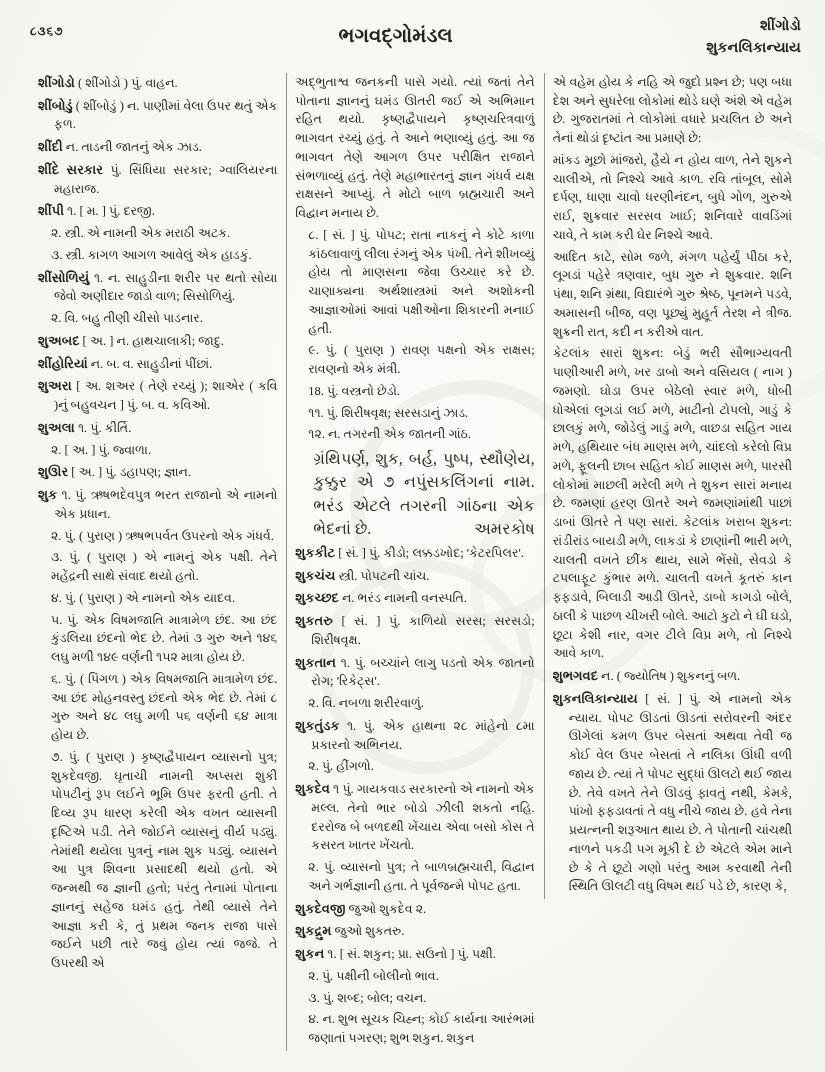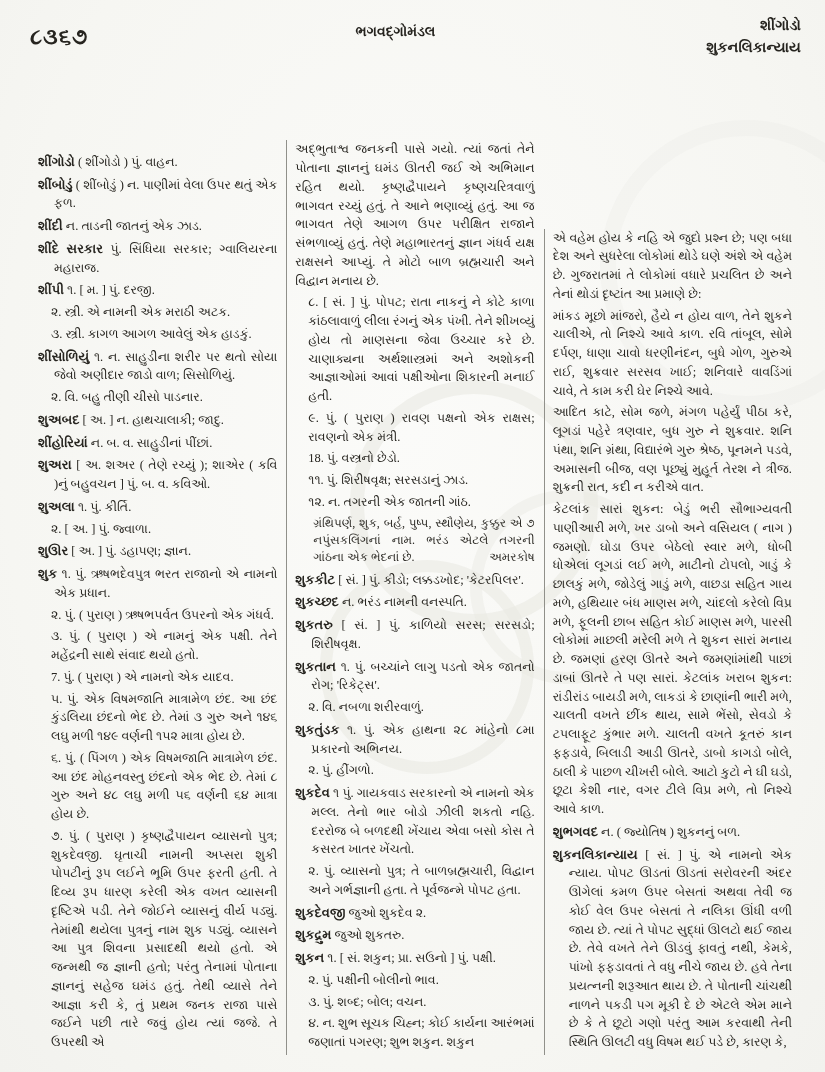"૮૩૬૭" .hdr .pgno { font-size: 22px -> 12px }
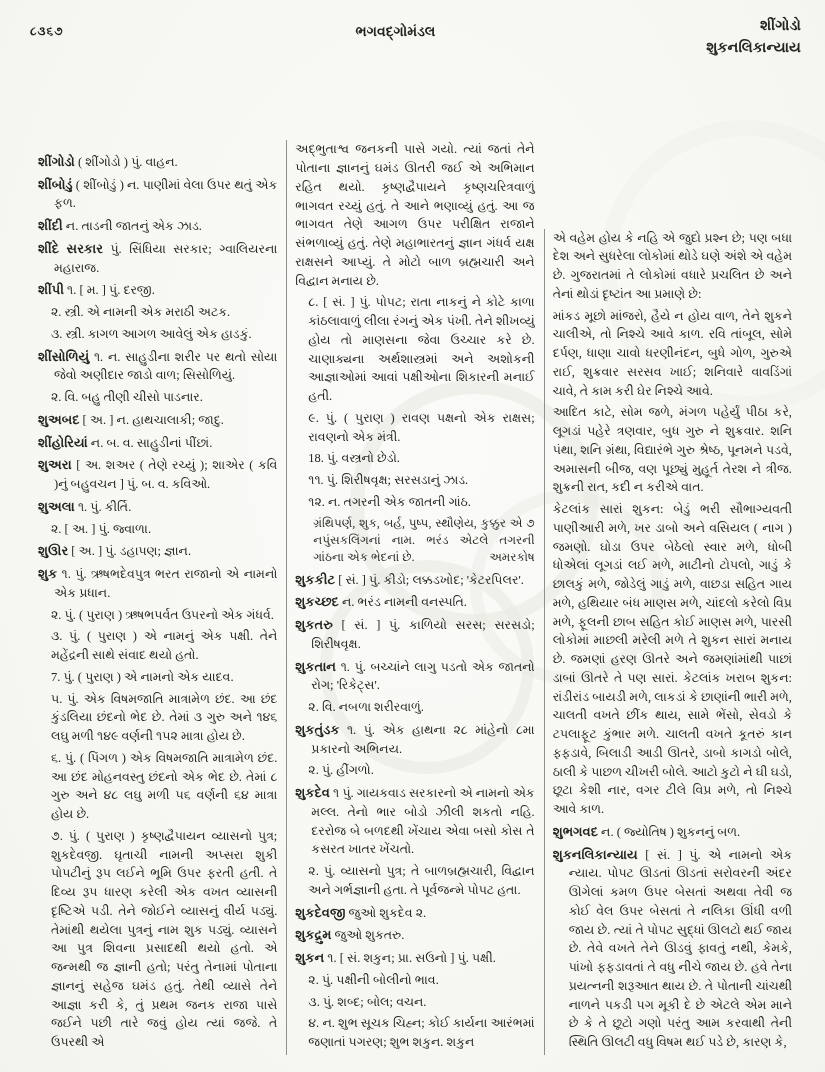"ભગવદ્ગોમંડલ" .hdr .title { font-size: 14px -> 20px }
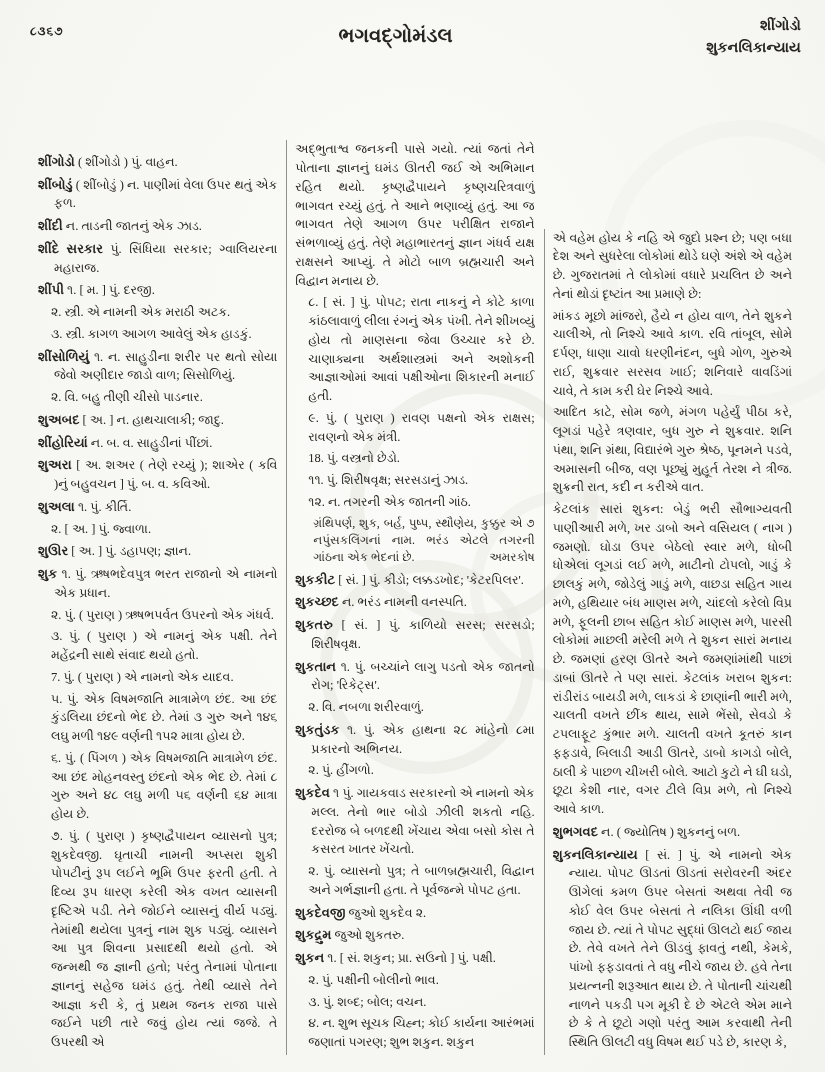"શીંગોડો ( શીંગોડો ) પું." .cols { align-items: flex-end -> flex-start }
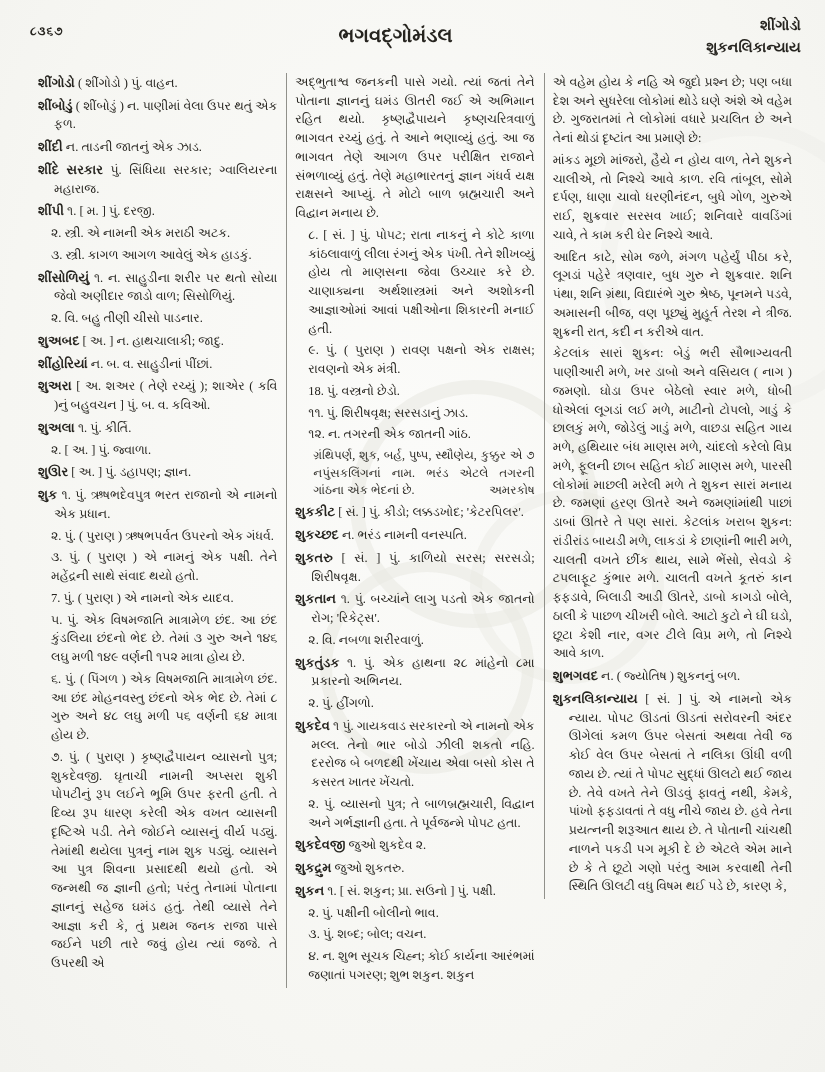"ગ્રંથિપર્ણ, શુક, બર્હ, પુષ્પ, સ્થૌણેય," .citation { font-size: 12px -> 16px }
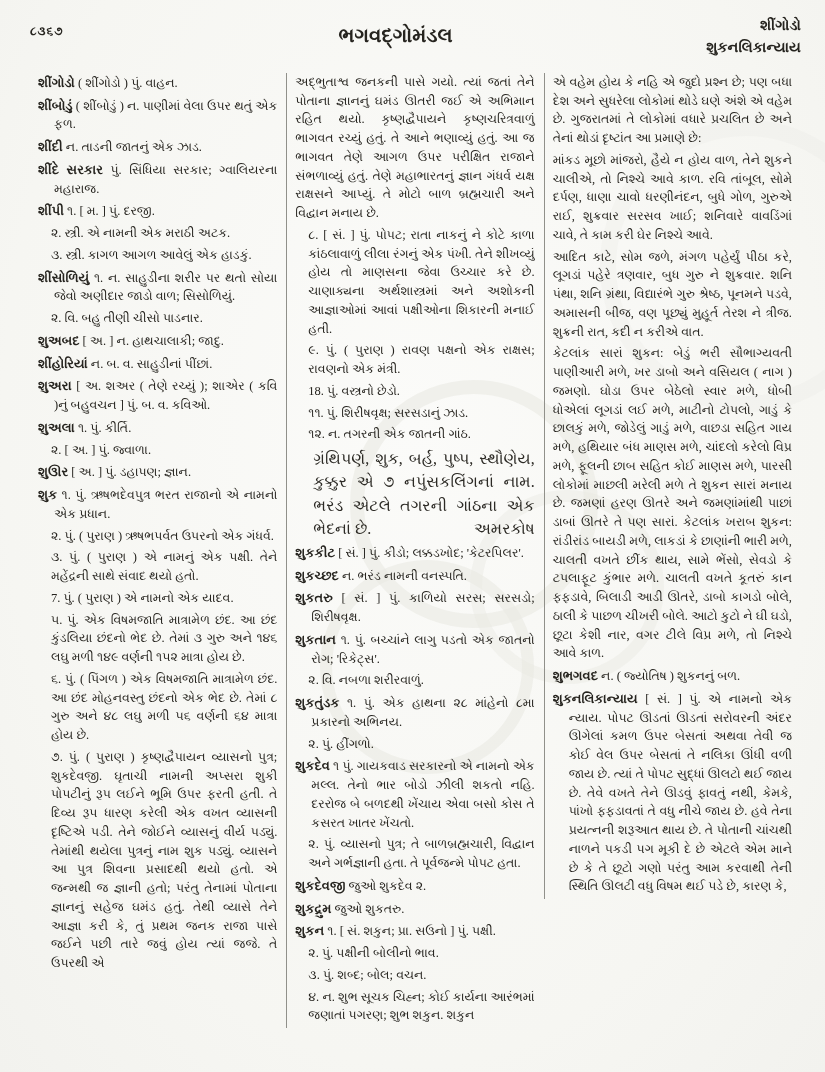"શુકચંચ સ્ત્રી. પોપટની ચાંચ." p.blk { html: none -> <p><b>શુકચંચ</b> સ્ત્રી. પોપટની ચાંચ.</p> }
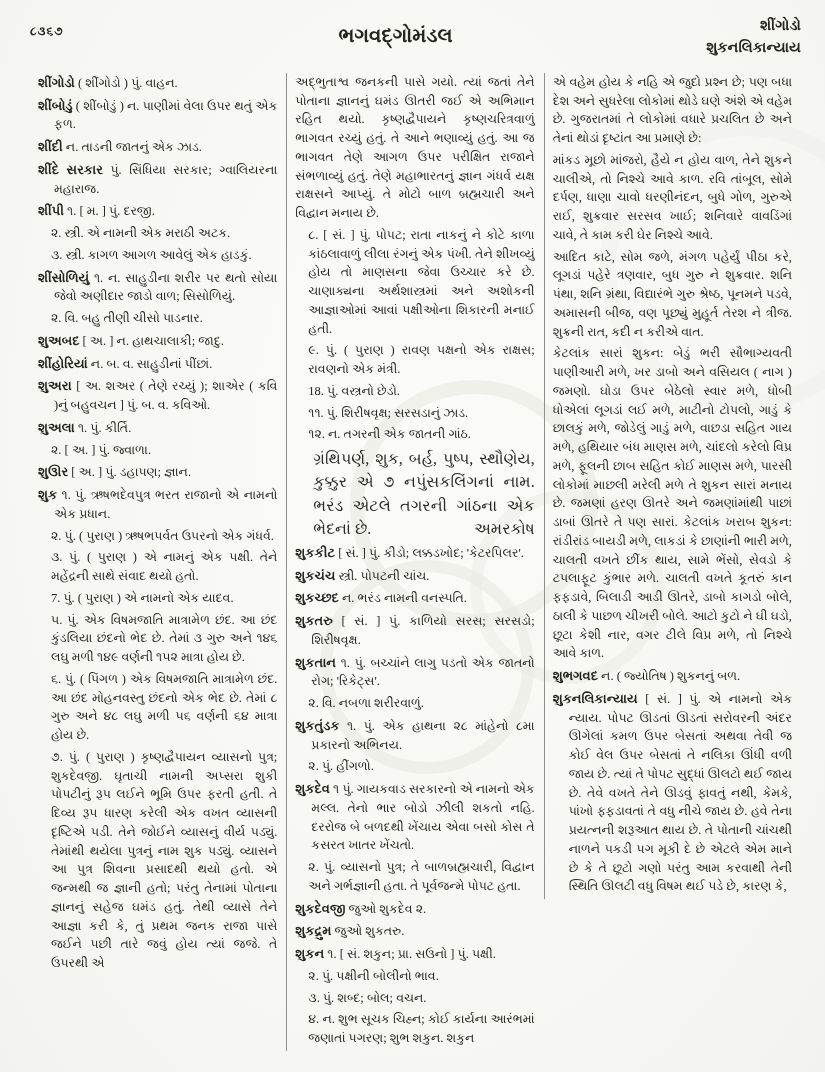"7. પું. ( પુરાણ )" p.blk { text: 7 -> ૪ }
